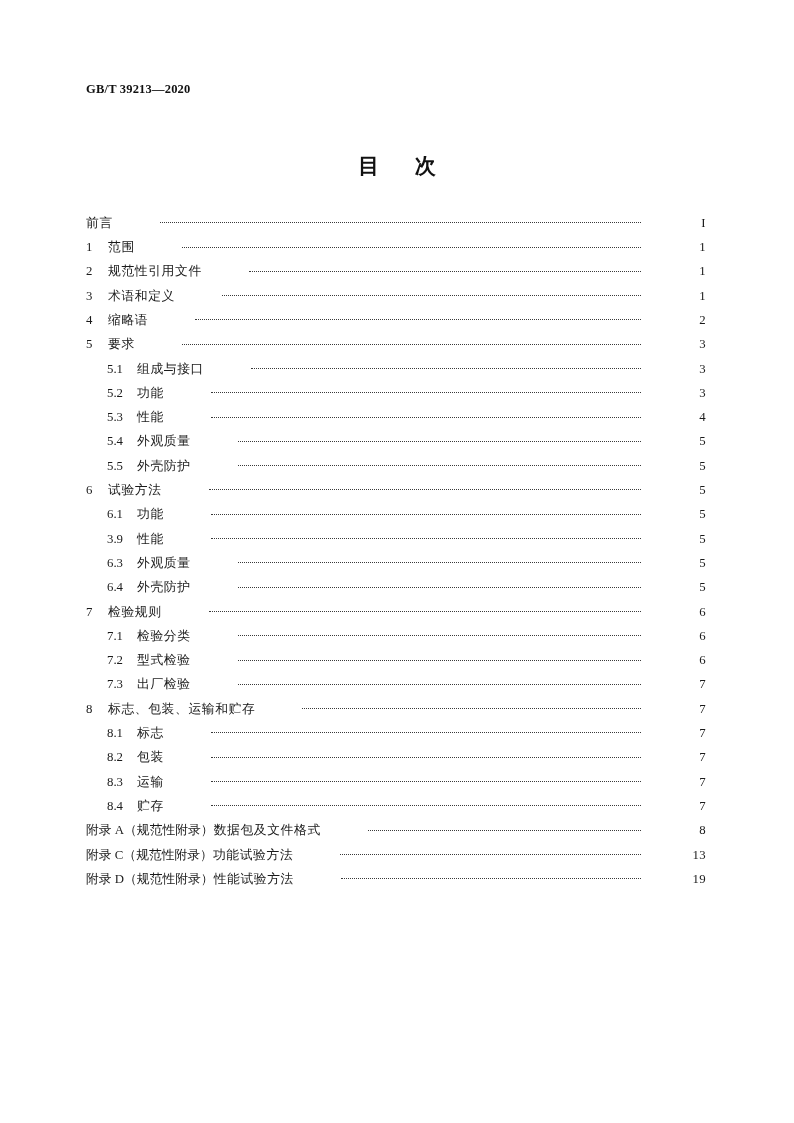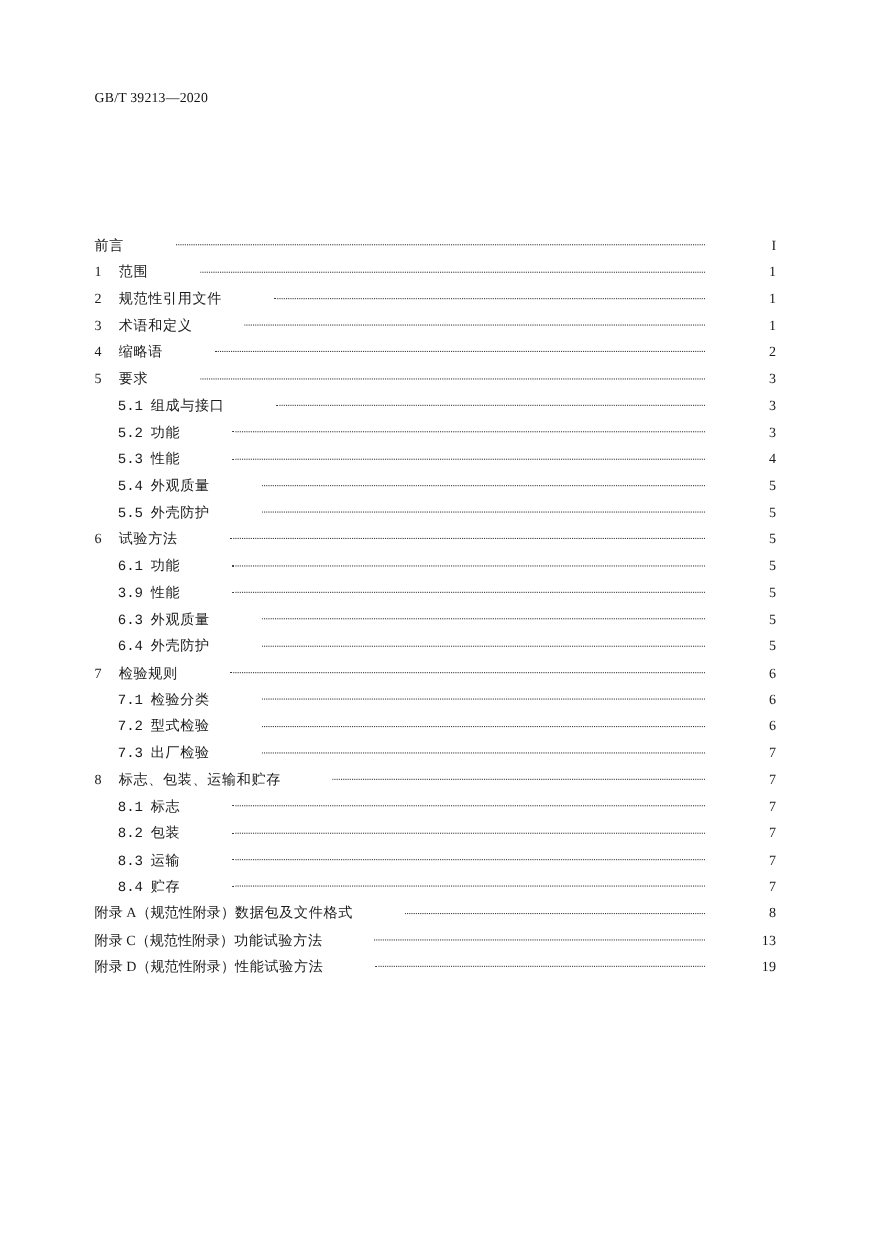"GB/T 39213—2020" .std-header { font-weight: normal -> bold }
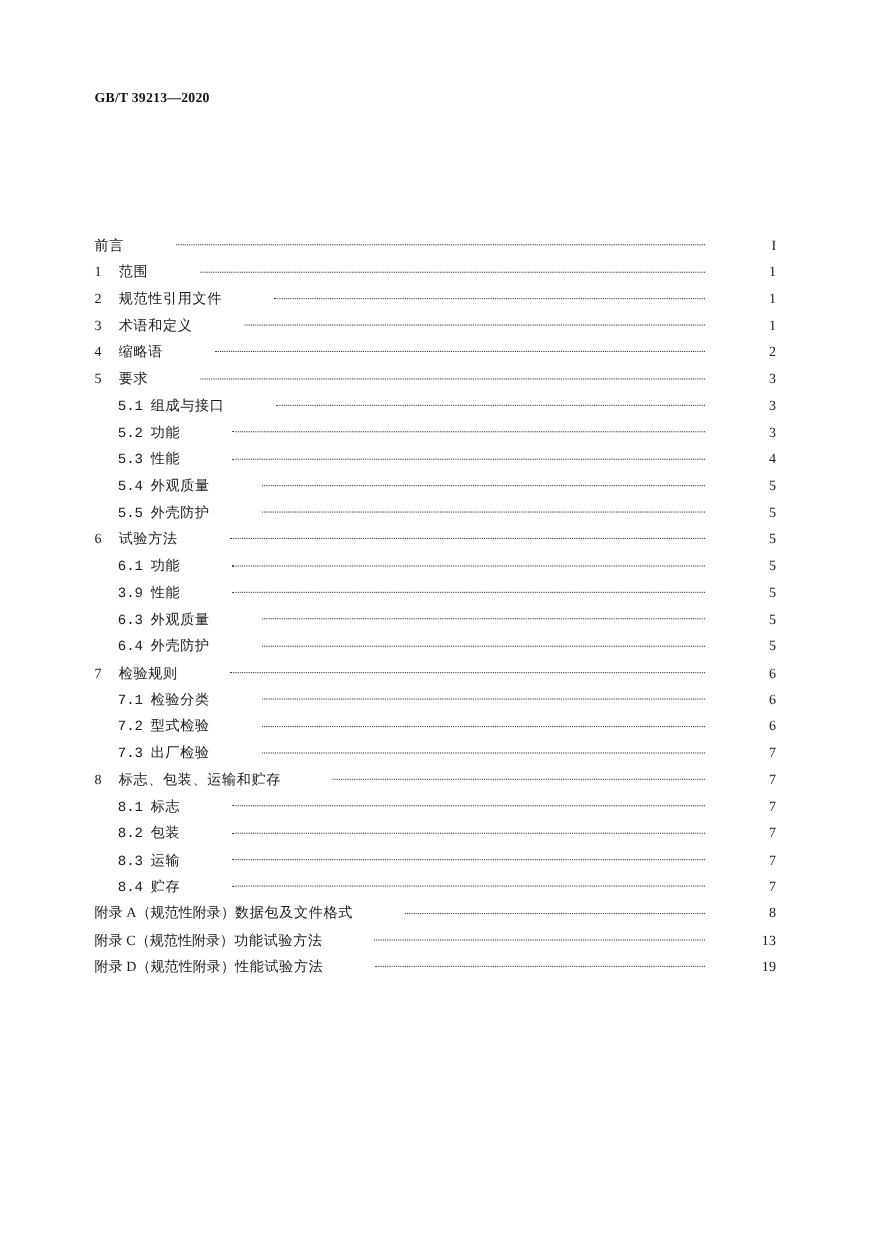"目 次" div.doc-title { html: none -> <div>目 次</div> }
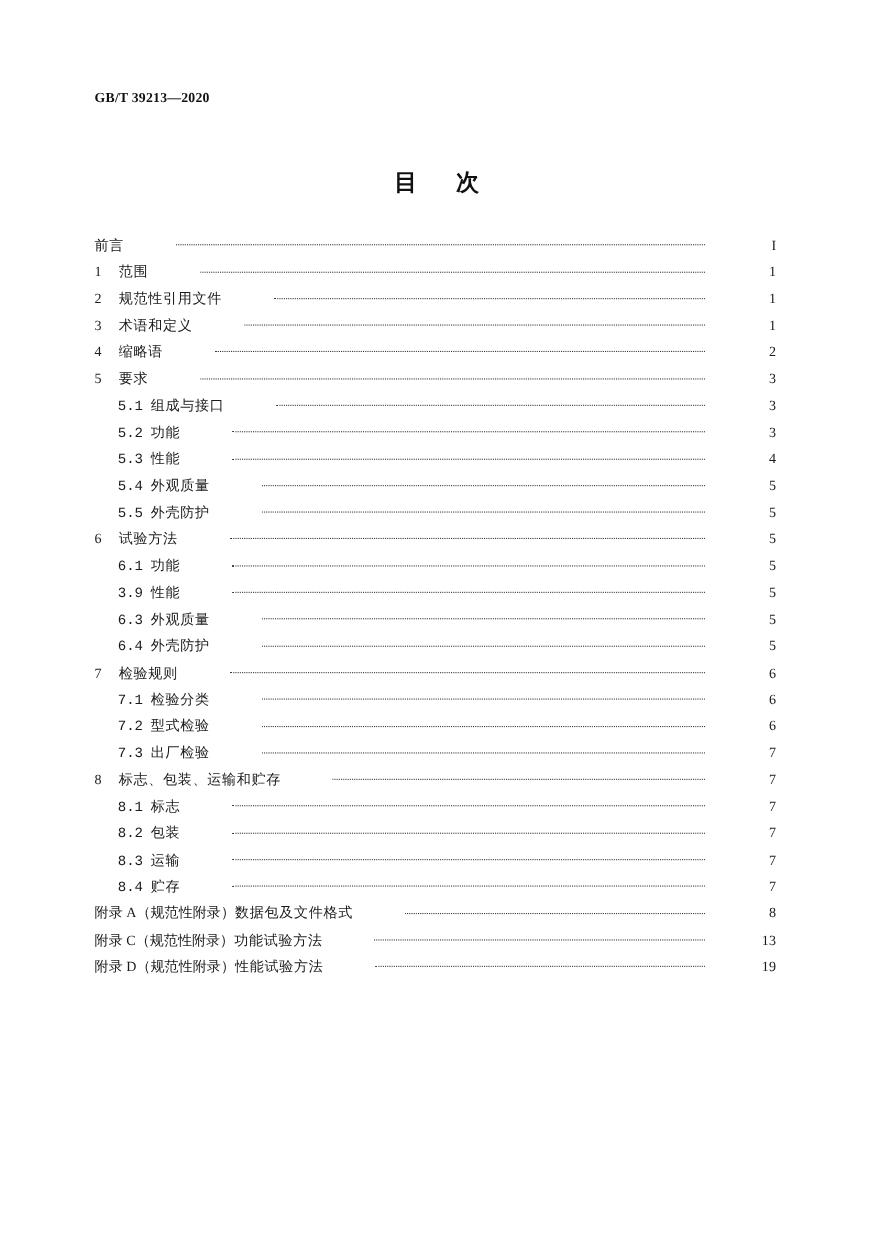"5.1" .toc-entry.level-2 .entry-head { font-family: Liberation Mono, monospace -> none }
